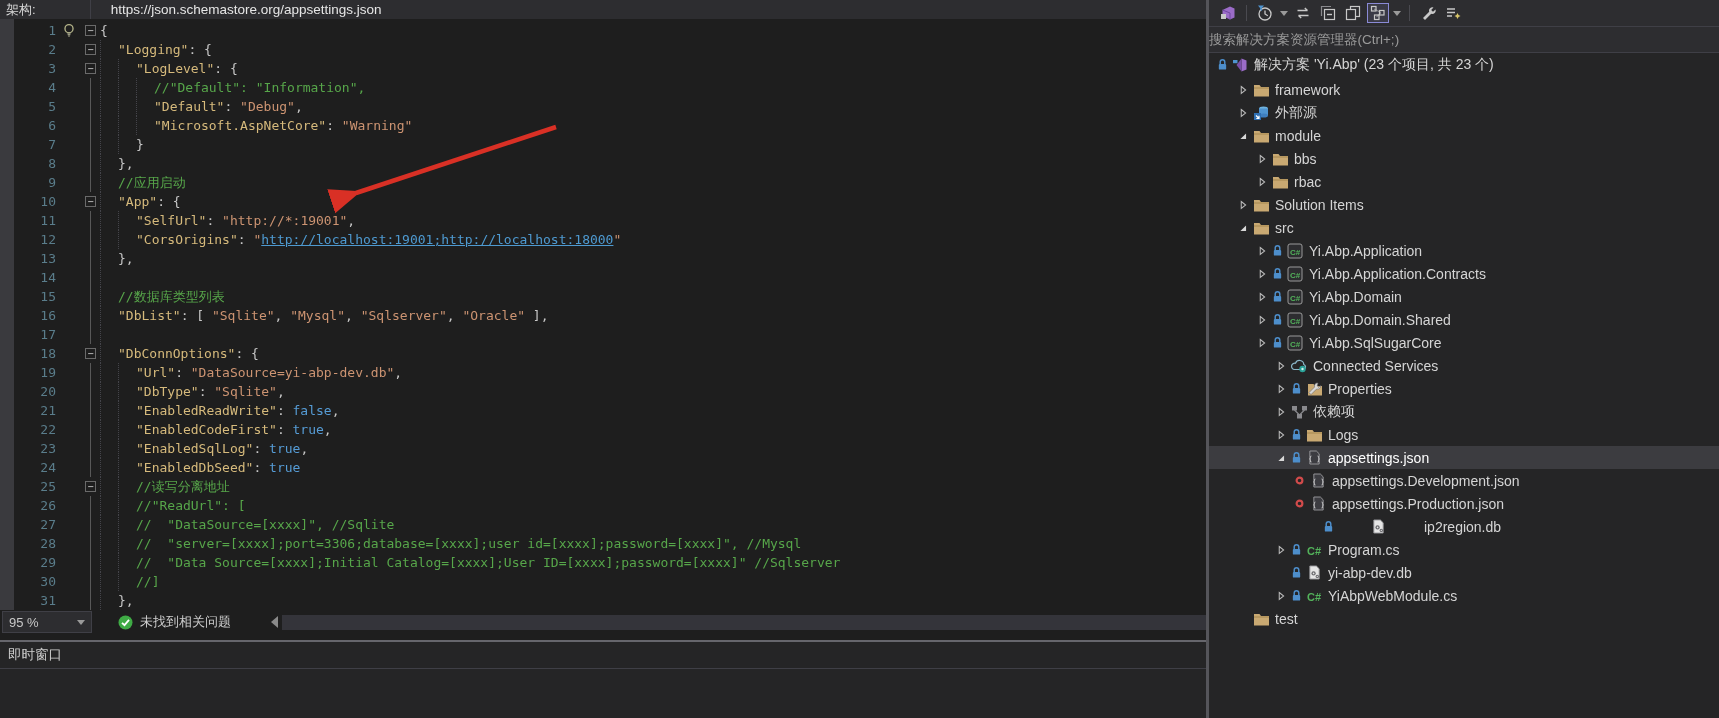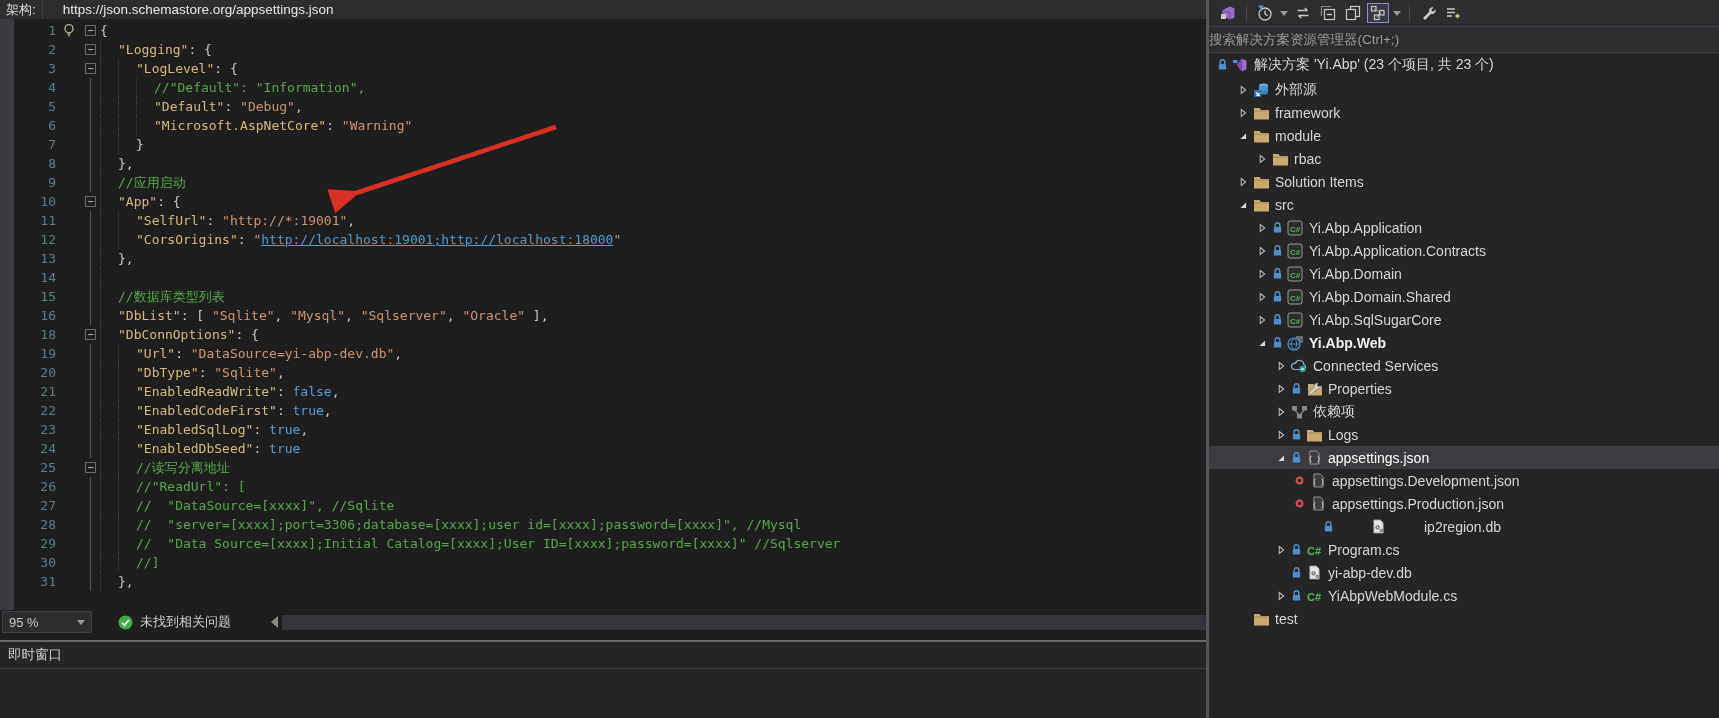"架构:" .schema-bar { gap: none -> 48px }
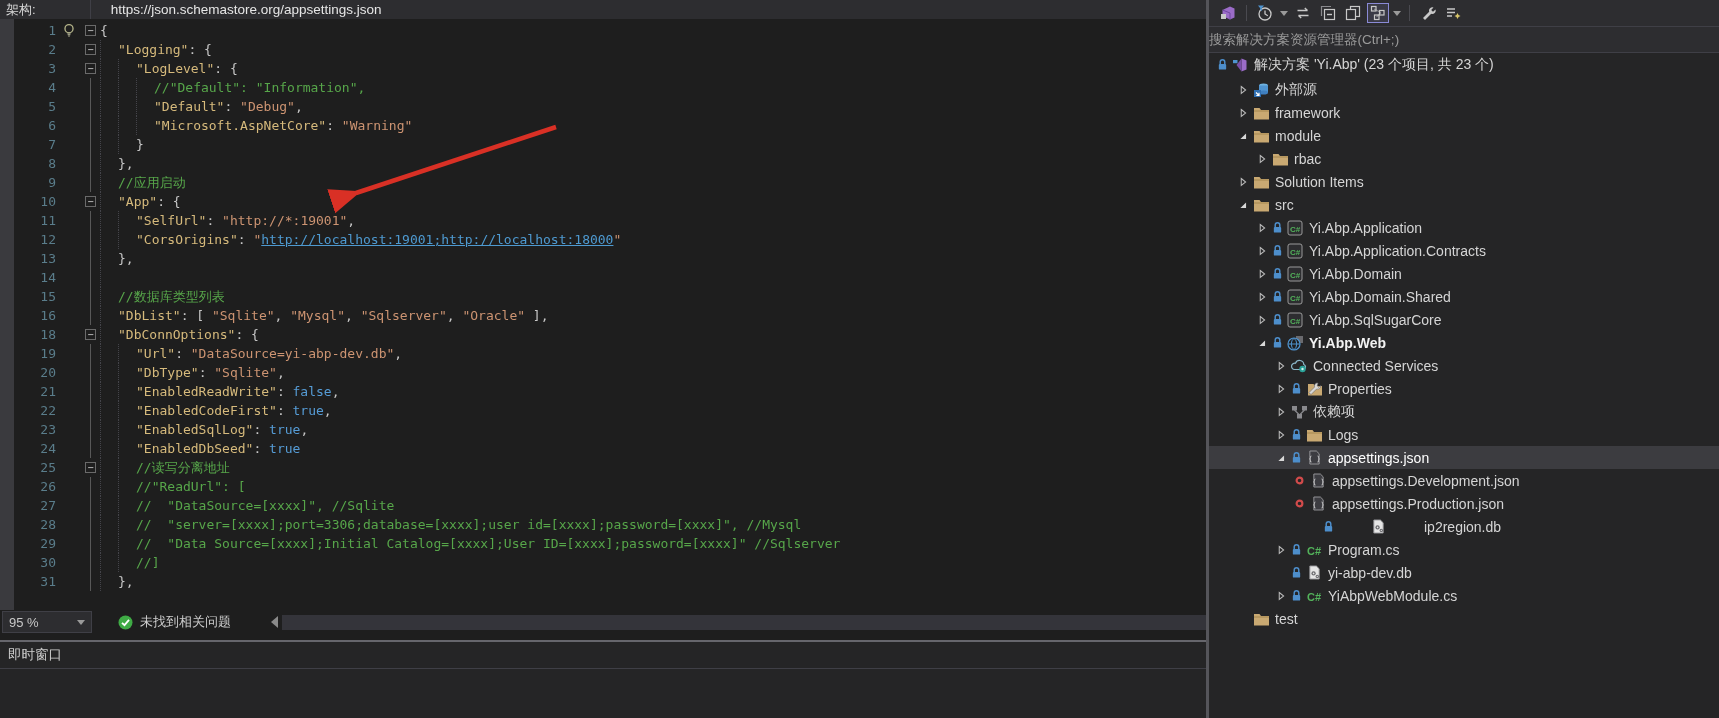"外部源" div.tree-row { order: before "framework" -> after "framework" }
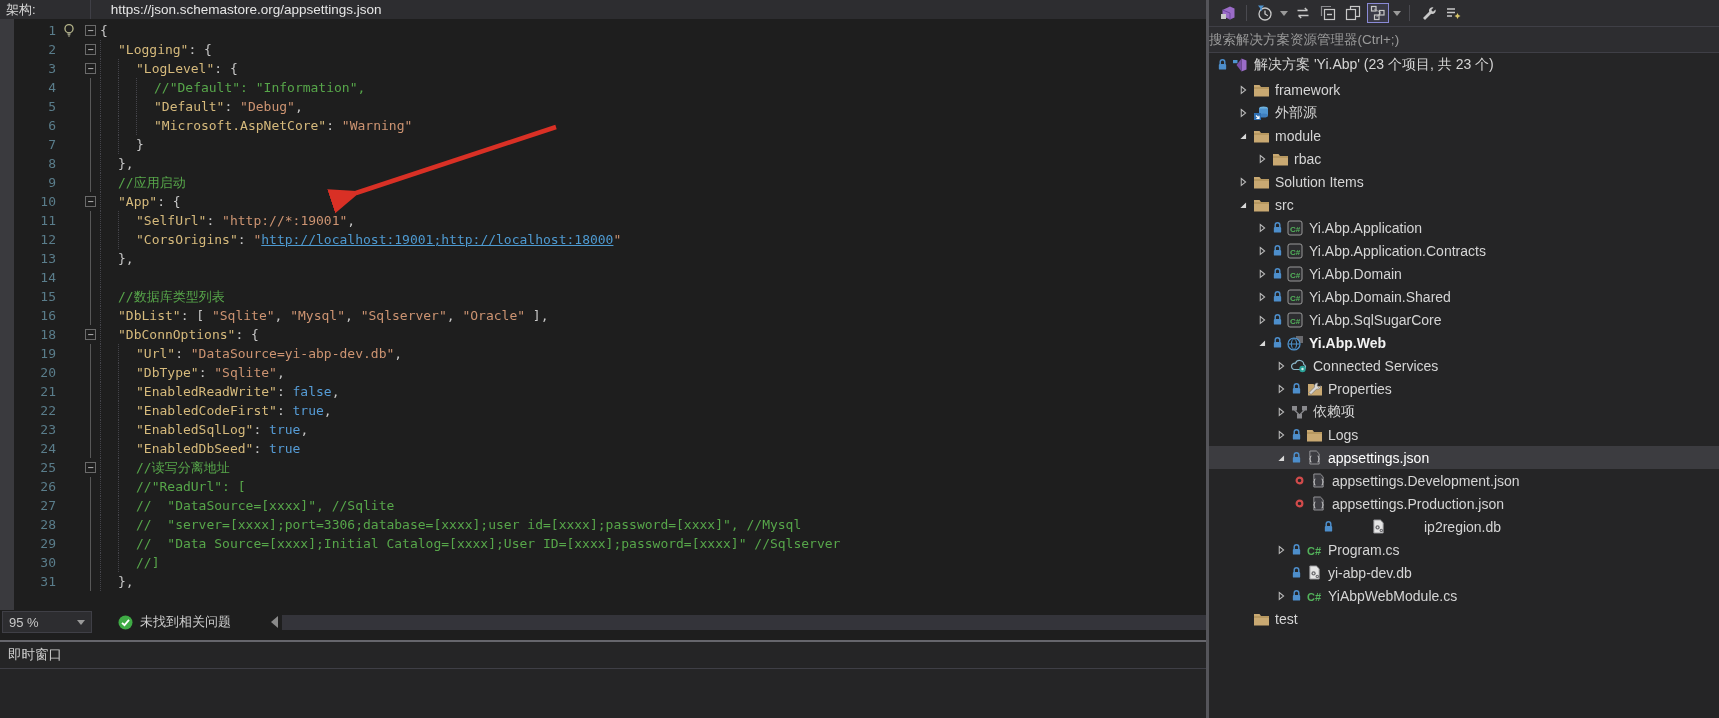"bbs" div.tree-row { html: none -> <div> <span> <svg> <path></path> </svg> </span> <span> <svg> <path></path> <path></path> </svg> </span> <span>bbs</span> </div> }
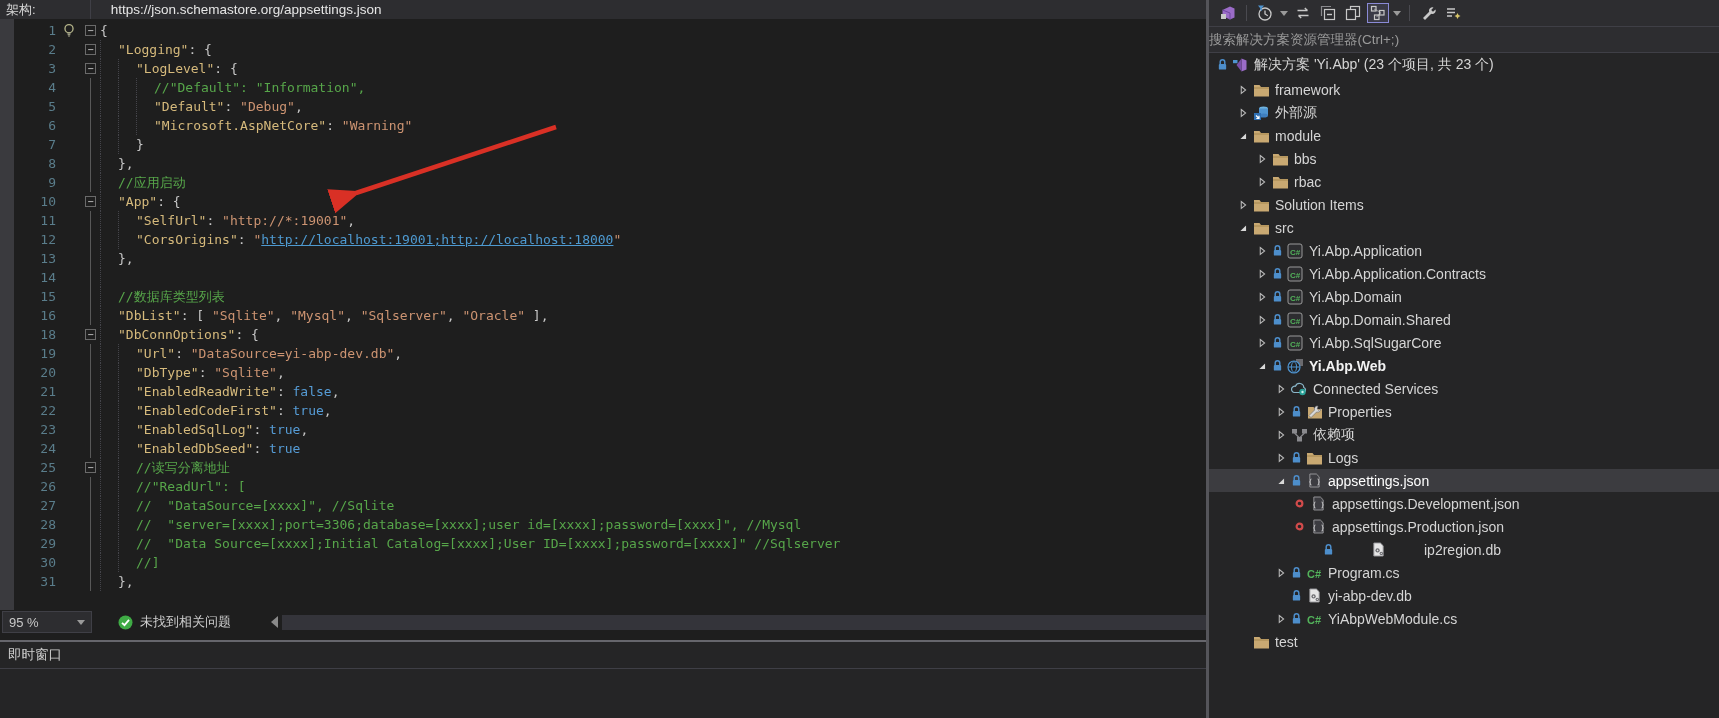"17" div.code-line { html: none -> <div><span>17</span><span></span><span><span></span></span><span><span></span></span></div> }
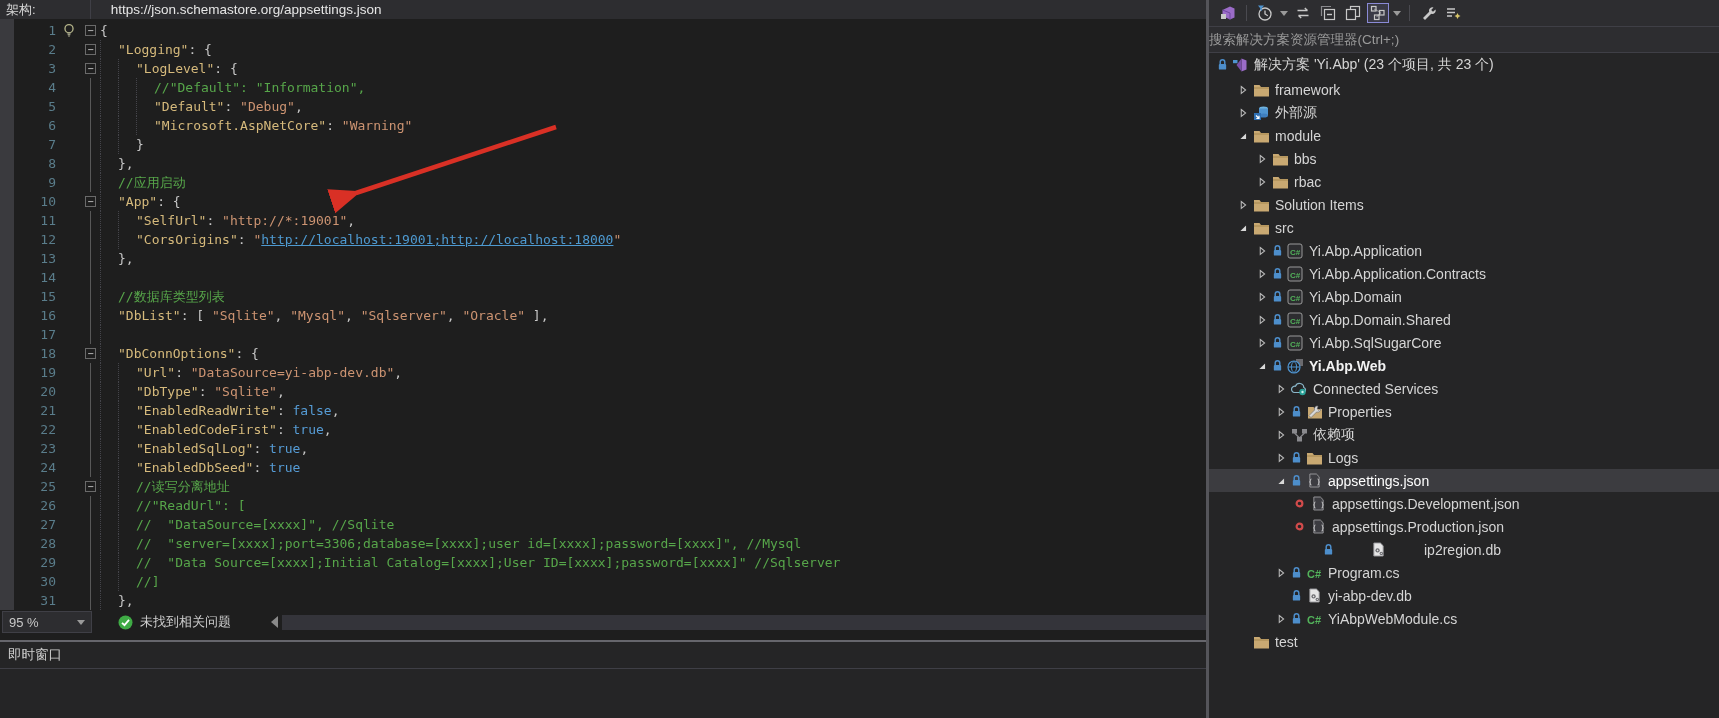"Yi.Abp.Web" div.tree-row { html: <div> <span> <svg> <path></path> </svg> </span> <span> <svg> <path></path> <rect></rect> </svg> </span> <span> <svg> <rect></rect> <circle></circle> <path></path> </svg> </span> <span>Yi.Abp.Web</span> </div> -> none }
